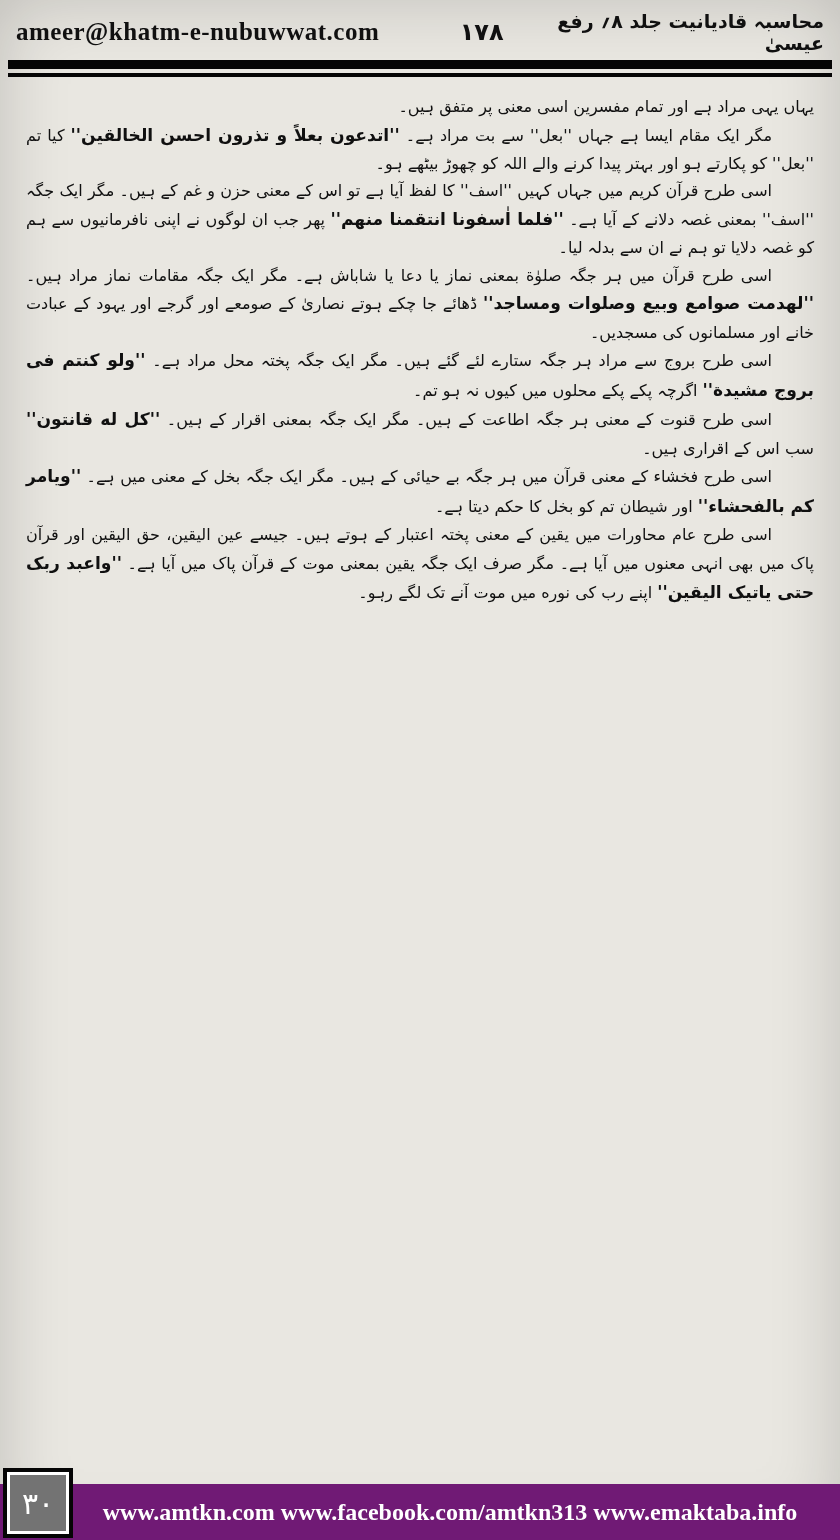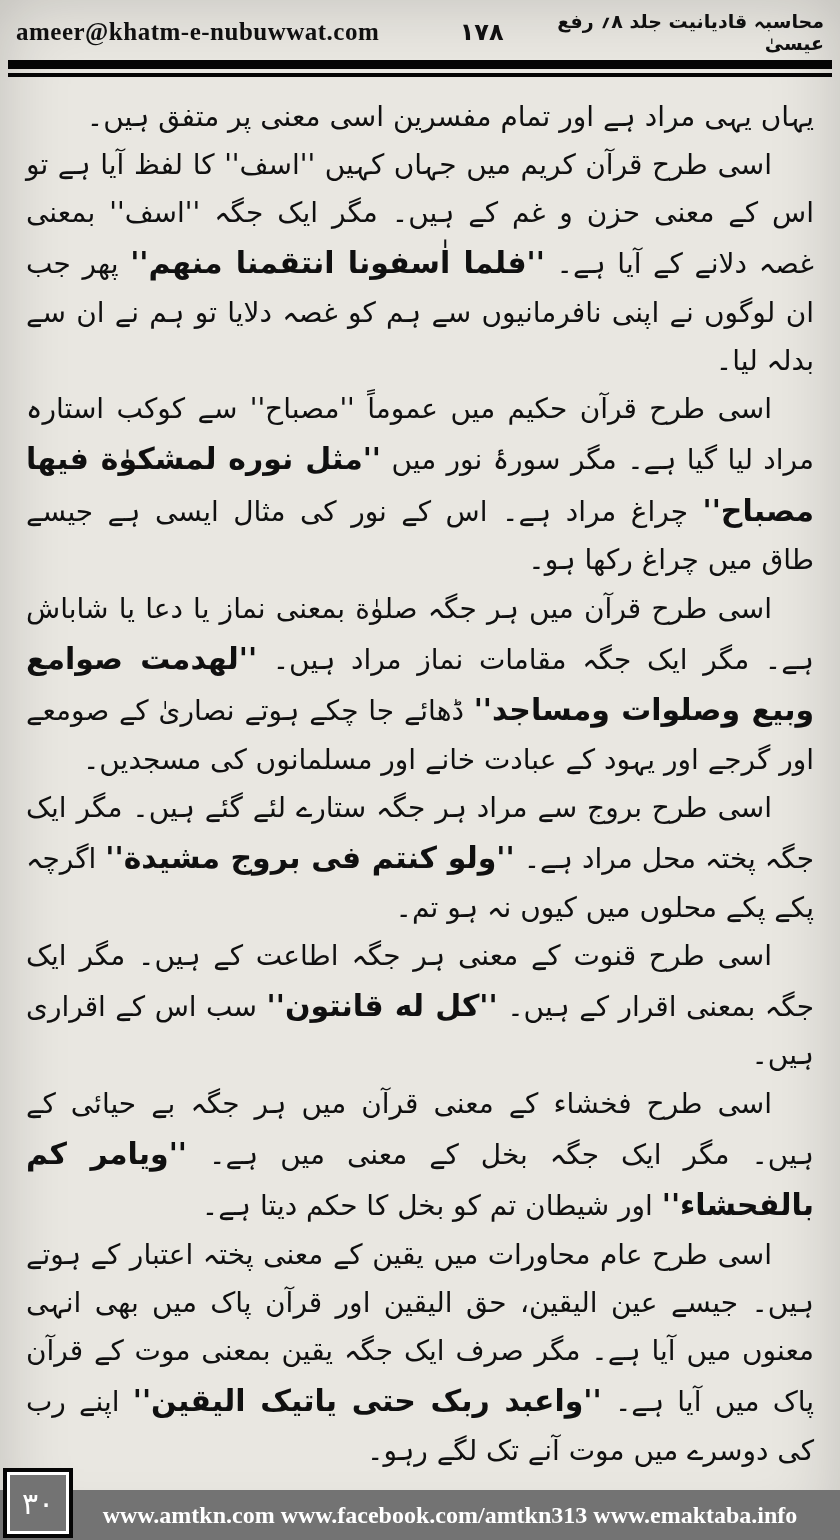"یہاں یہی مراد ہے اور" .body-text { font-size: 28px -> 16px }
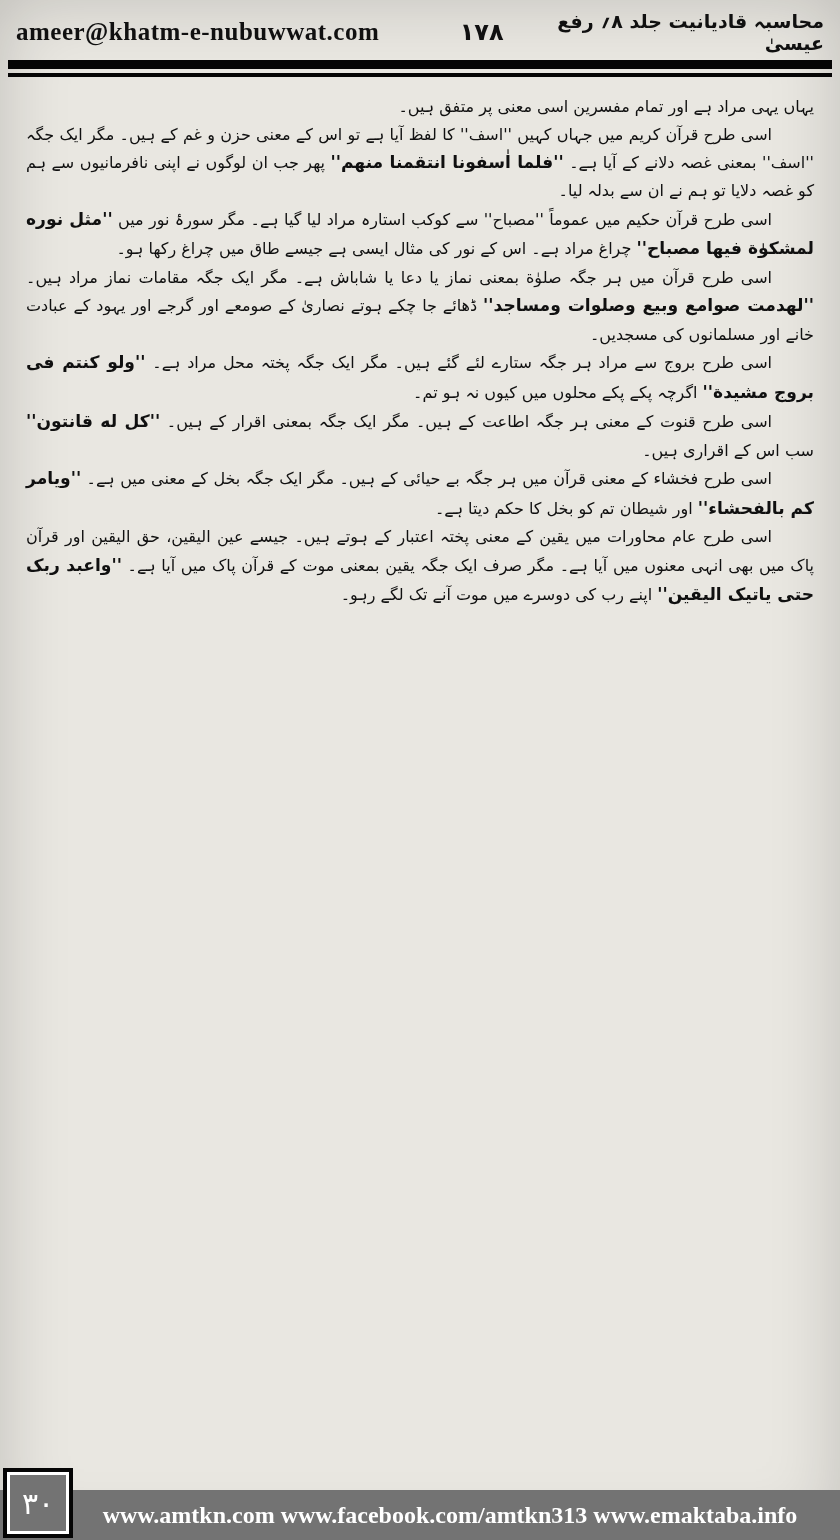"مگر ایک مقام ایسا ہے" p.indent { html: none -> <p><span>مگر ایک مقام ایسا ہے جہاں ''بعل'' سے بت مراد ہے۔ </span><span>''اتدعون بعلاً و تذرون احسن الخالقین''</span><span> کیا تم ''بعل'' کو پکارتے ہو اور بہتر پیدا کرنے والے اللہ کو چھوڑ بیٹھے ہو۔</span></p> }
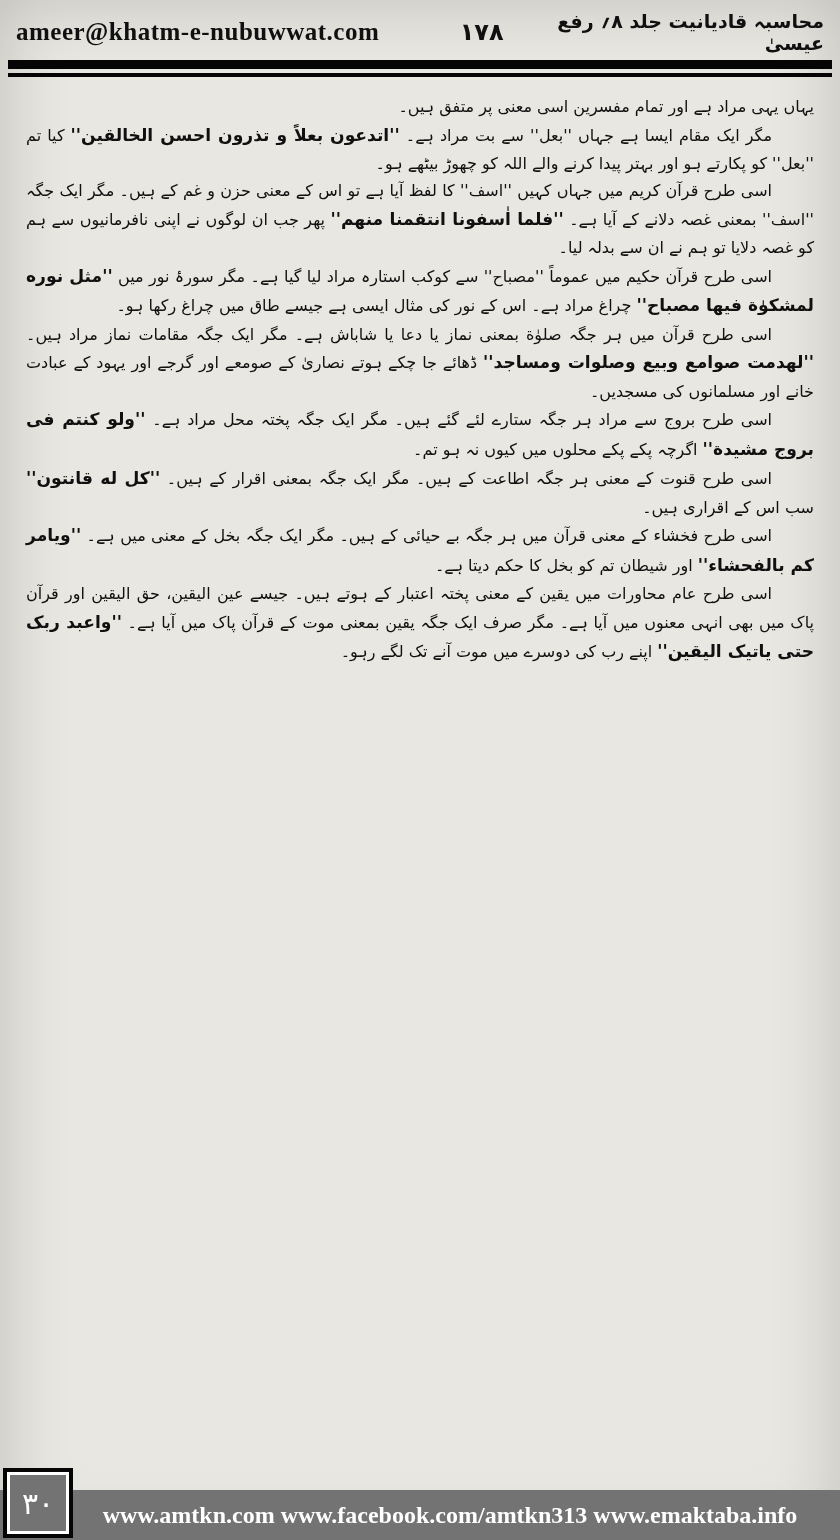"اسی طرح قرآن حکیم میں" p.indent { html: <p><span>اسی طرح قرآن حکیم میں عموماً ''مصباح'' سے کوکب استارہ مراد لیا گیا ہے۔ مگر سورۂ نور میں </span><span>''مثل نوره لمشکوٰة فیها مصباح''</span><span> چراغ مراد ہے۔ اس کے نور کی مثال ایسی ہے جیسے طاق میں چراغ رکھا ہو۔</span></p> -> none }
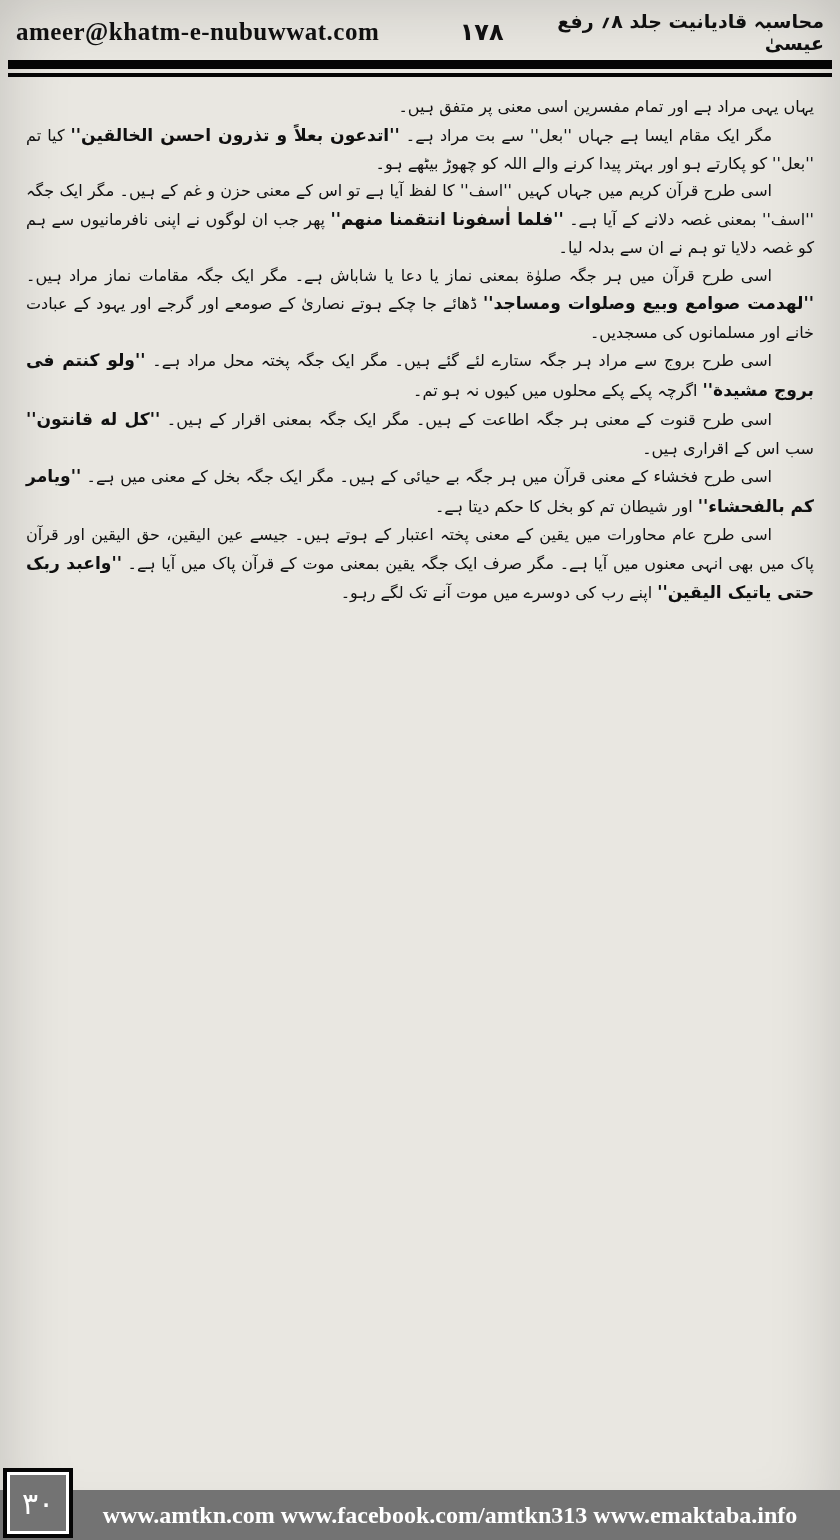"اپنے رب کی دوسرے میں" span { text: دوسرے -> نوره }
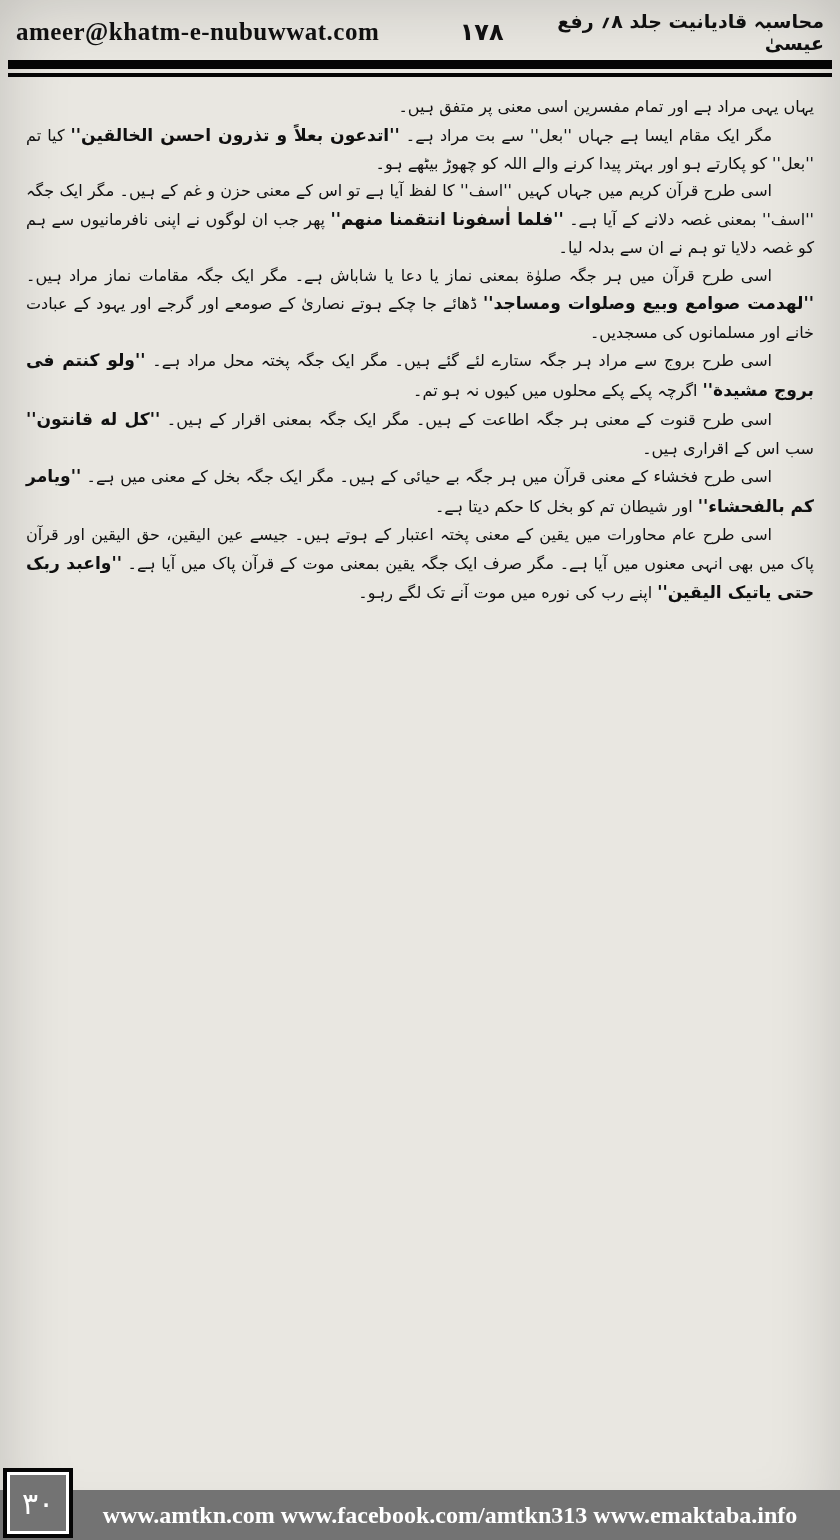"www.amtkn.com www.facebook.com/amtkn313" .footer { background: #737373 -> #701a75; height: 50px -> 56px }
